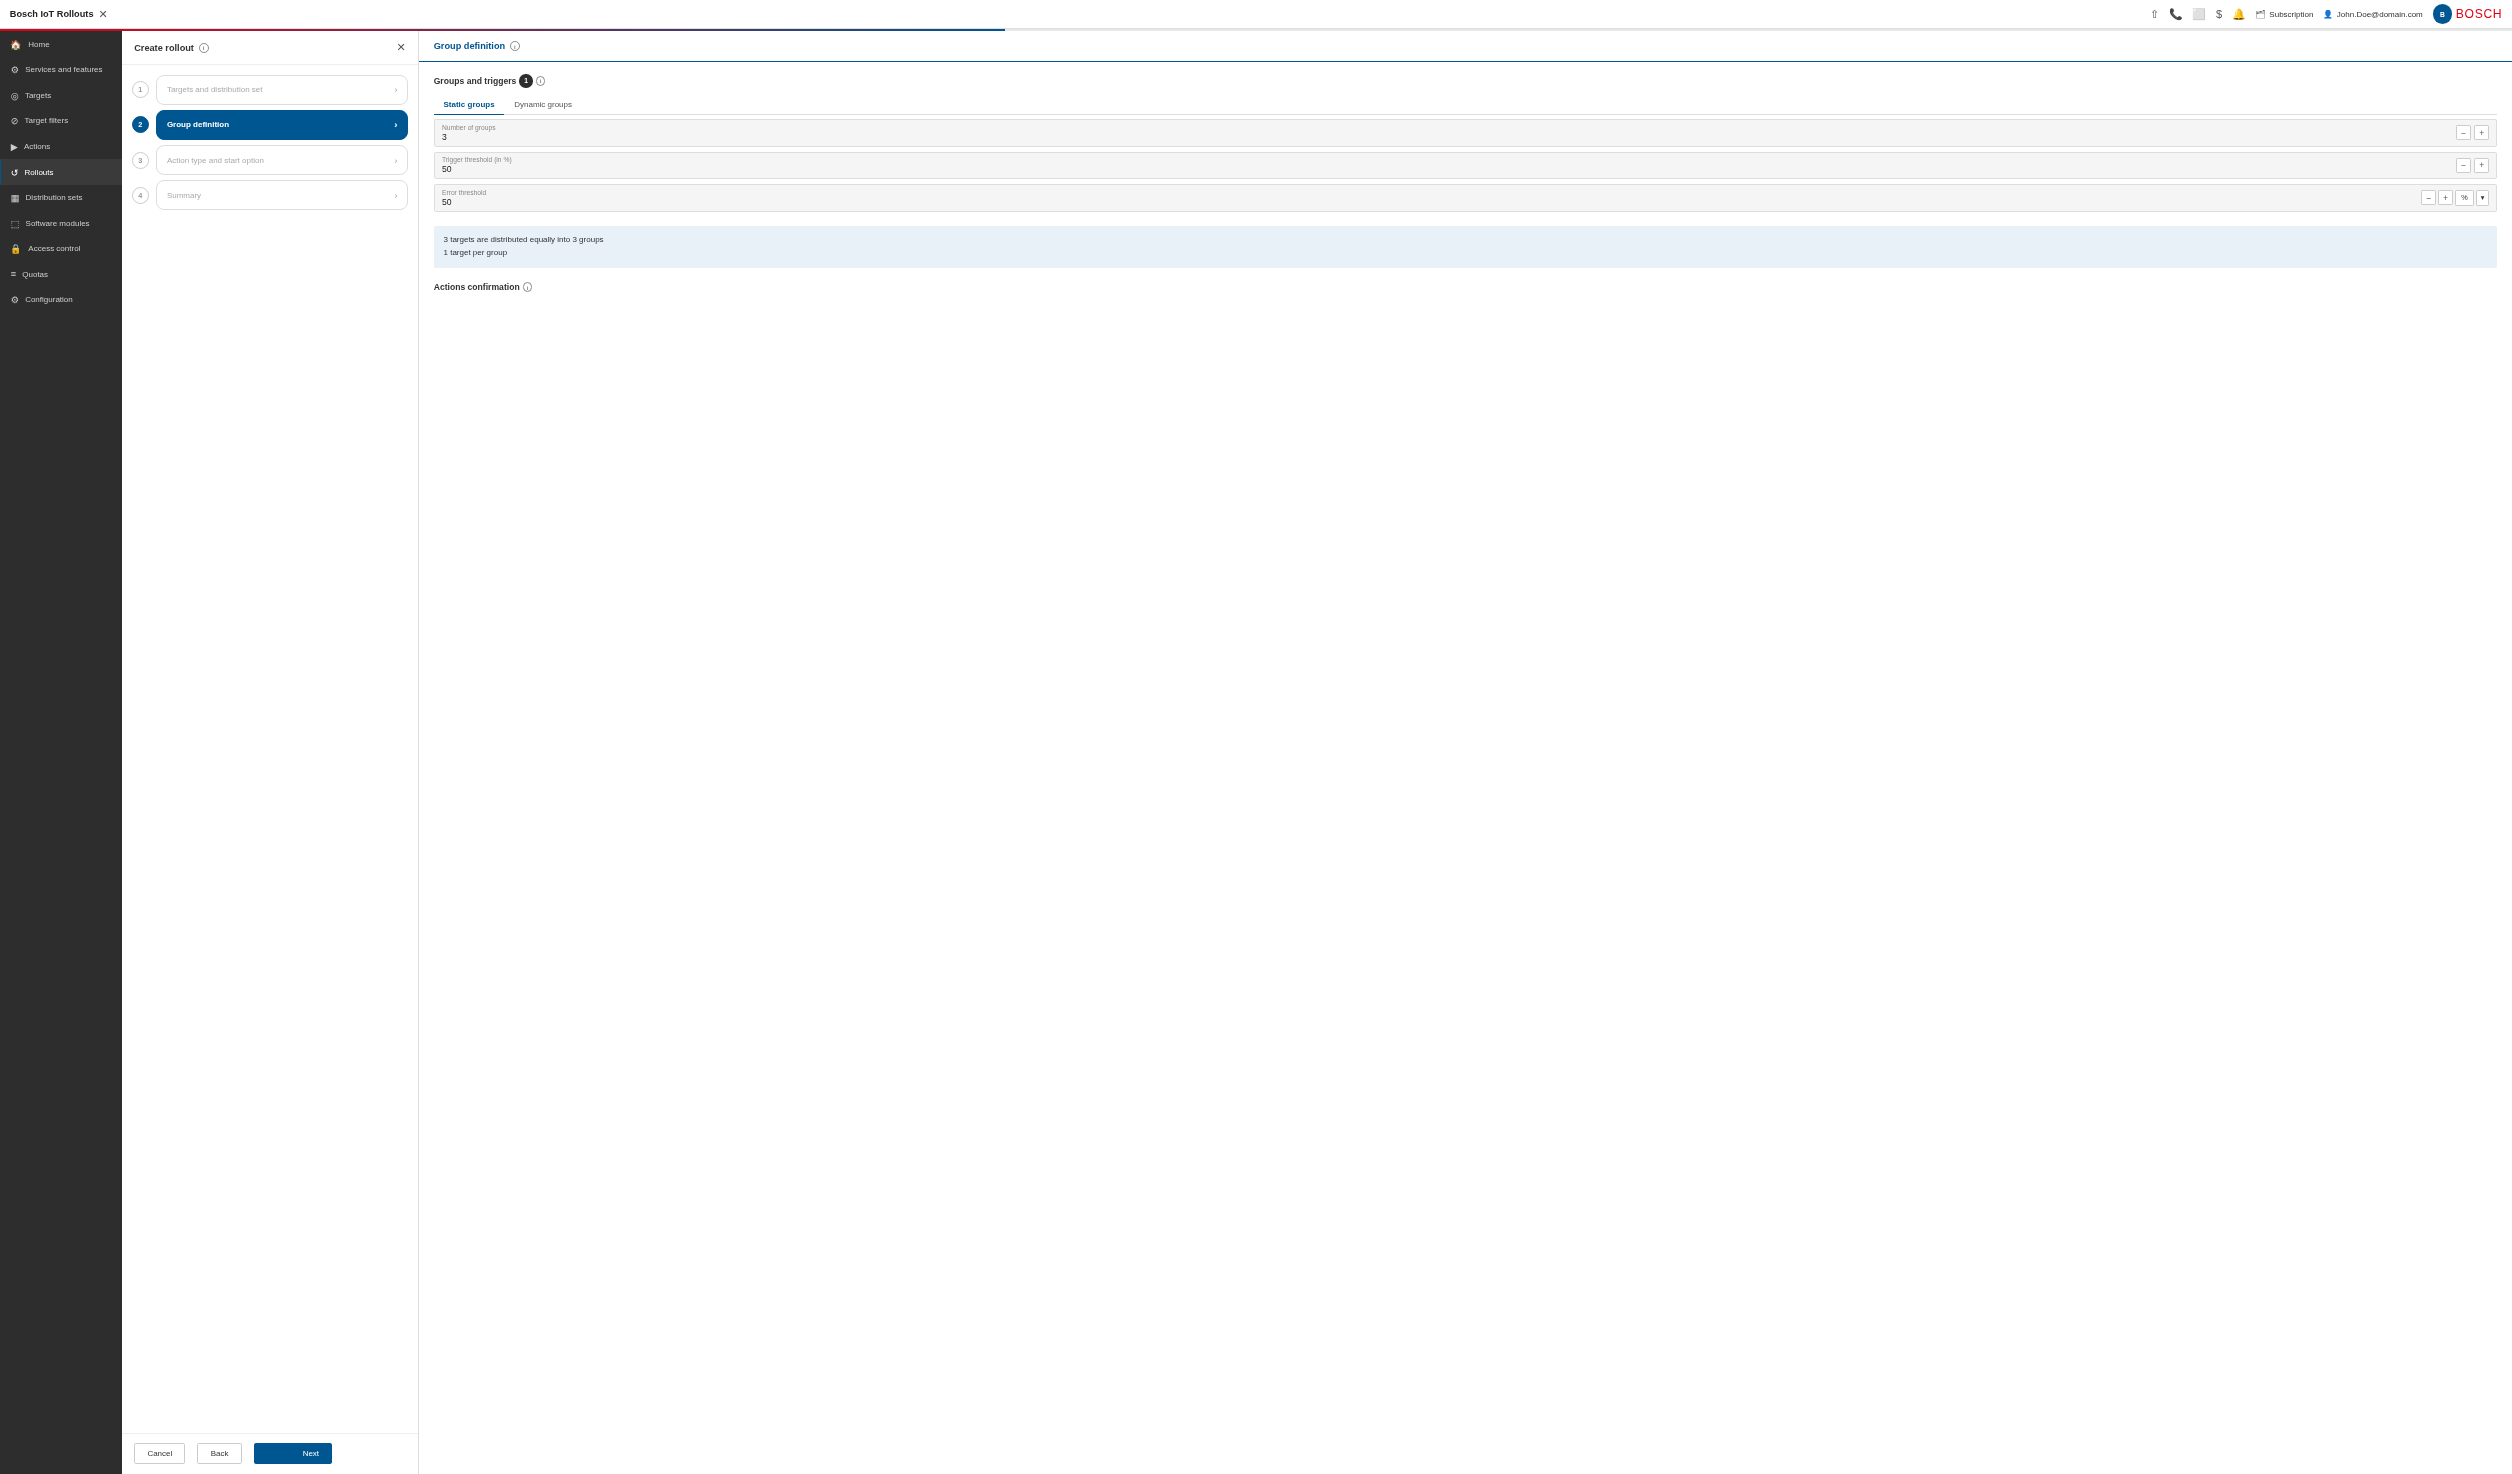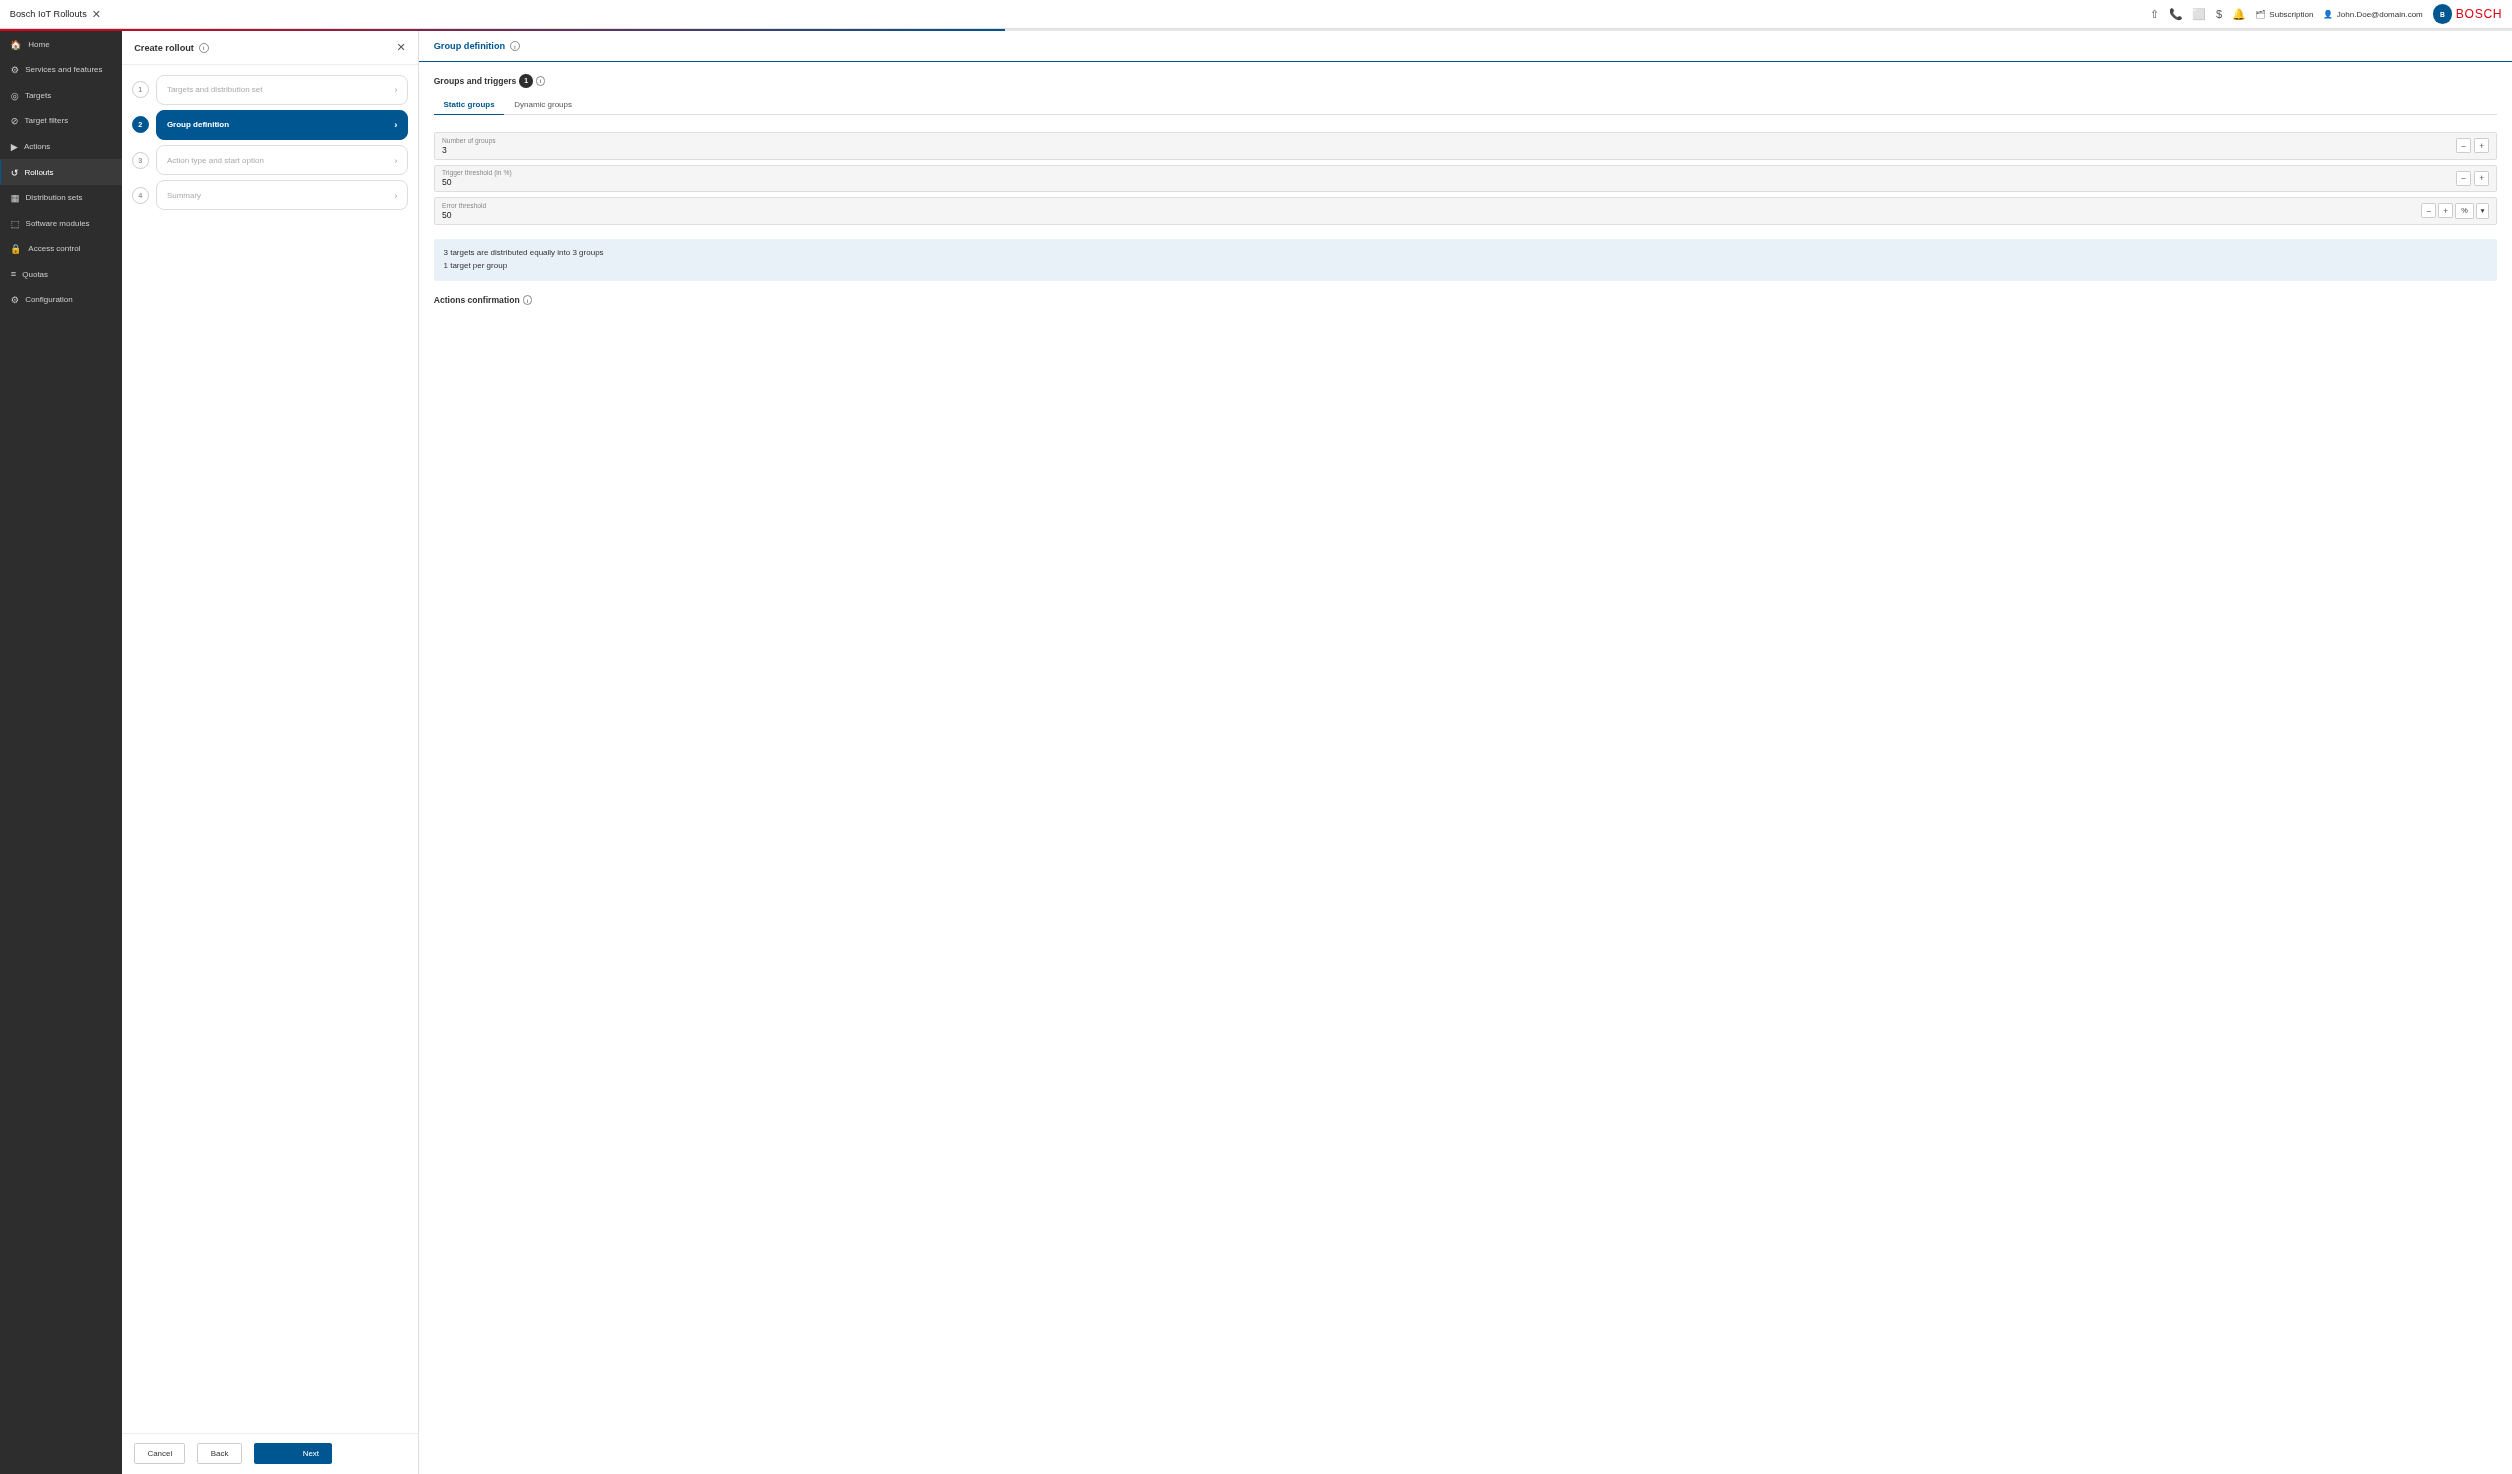"Bosch IoT Rollouts" .app-title { font-weight: 400 -> 700 }
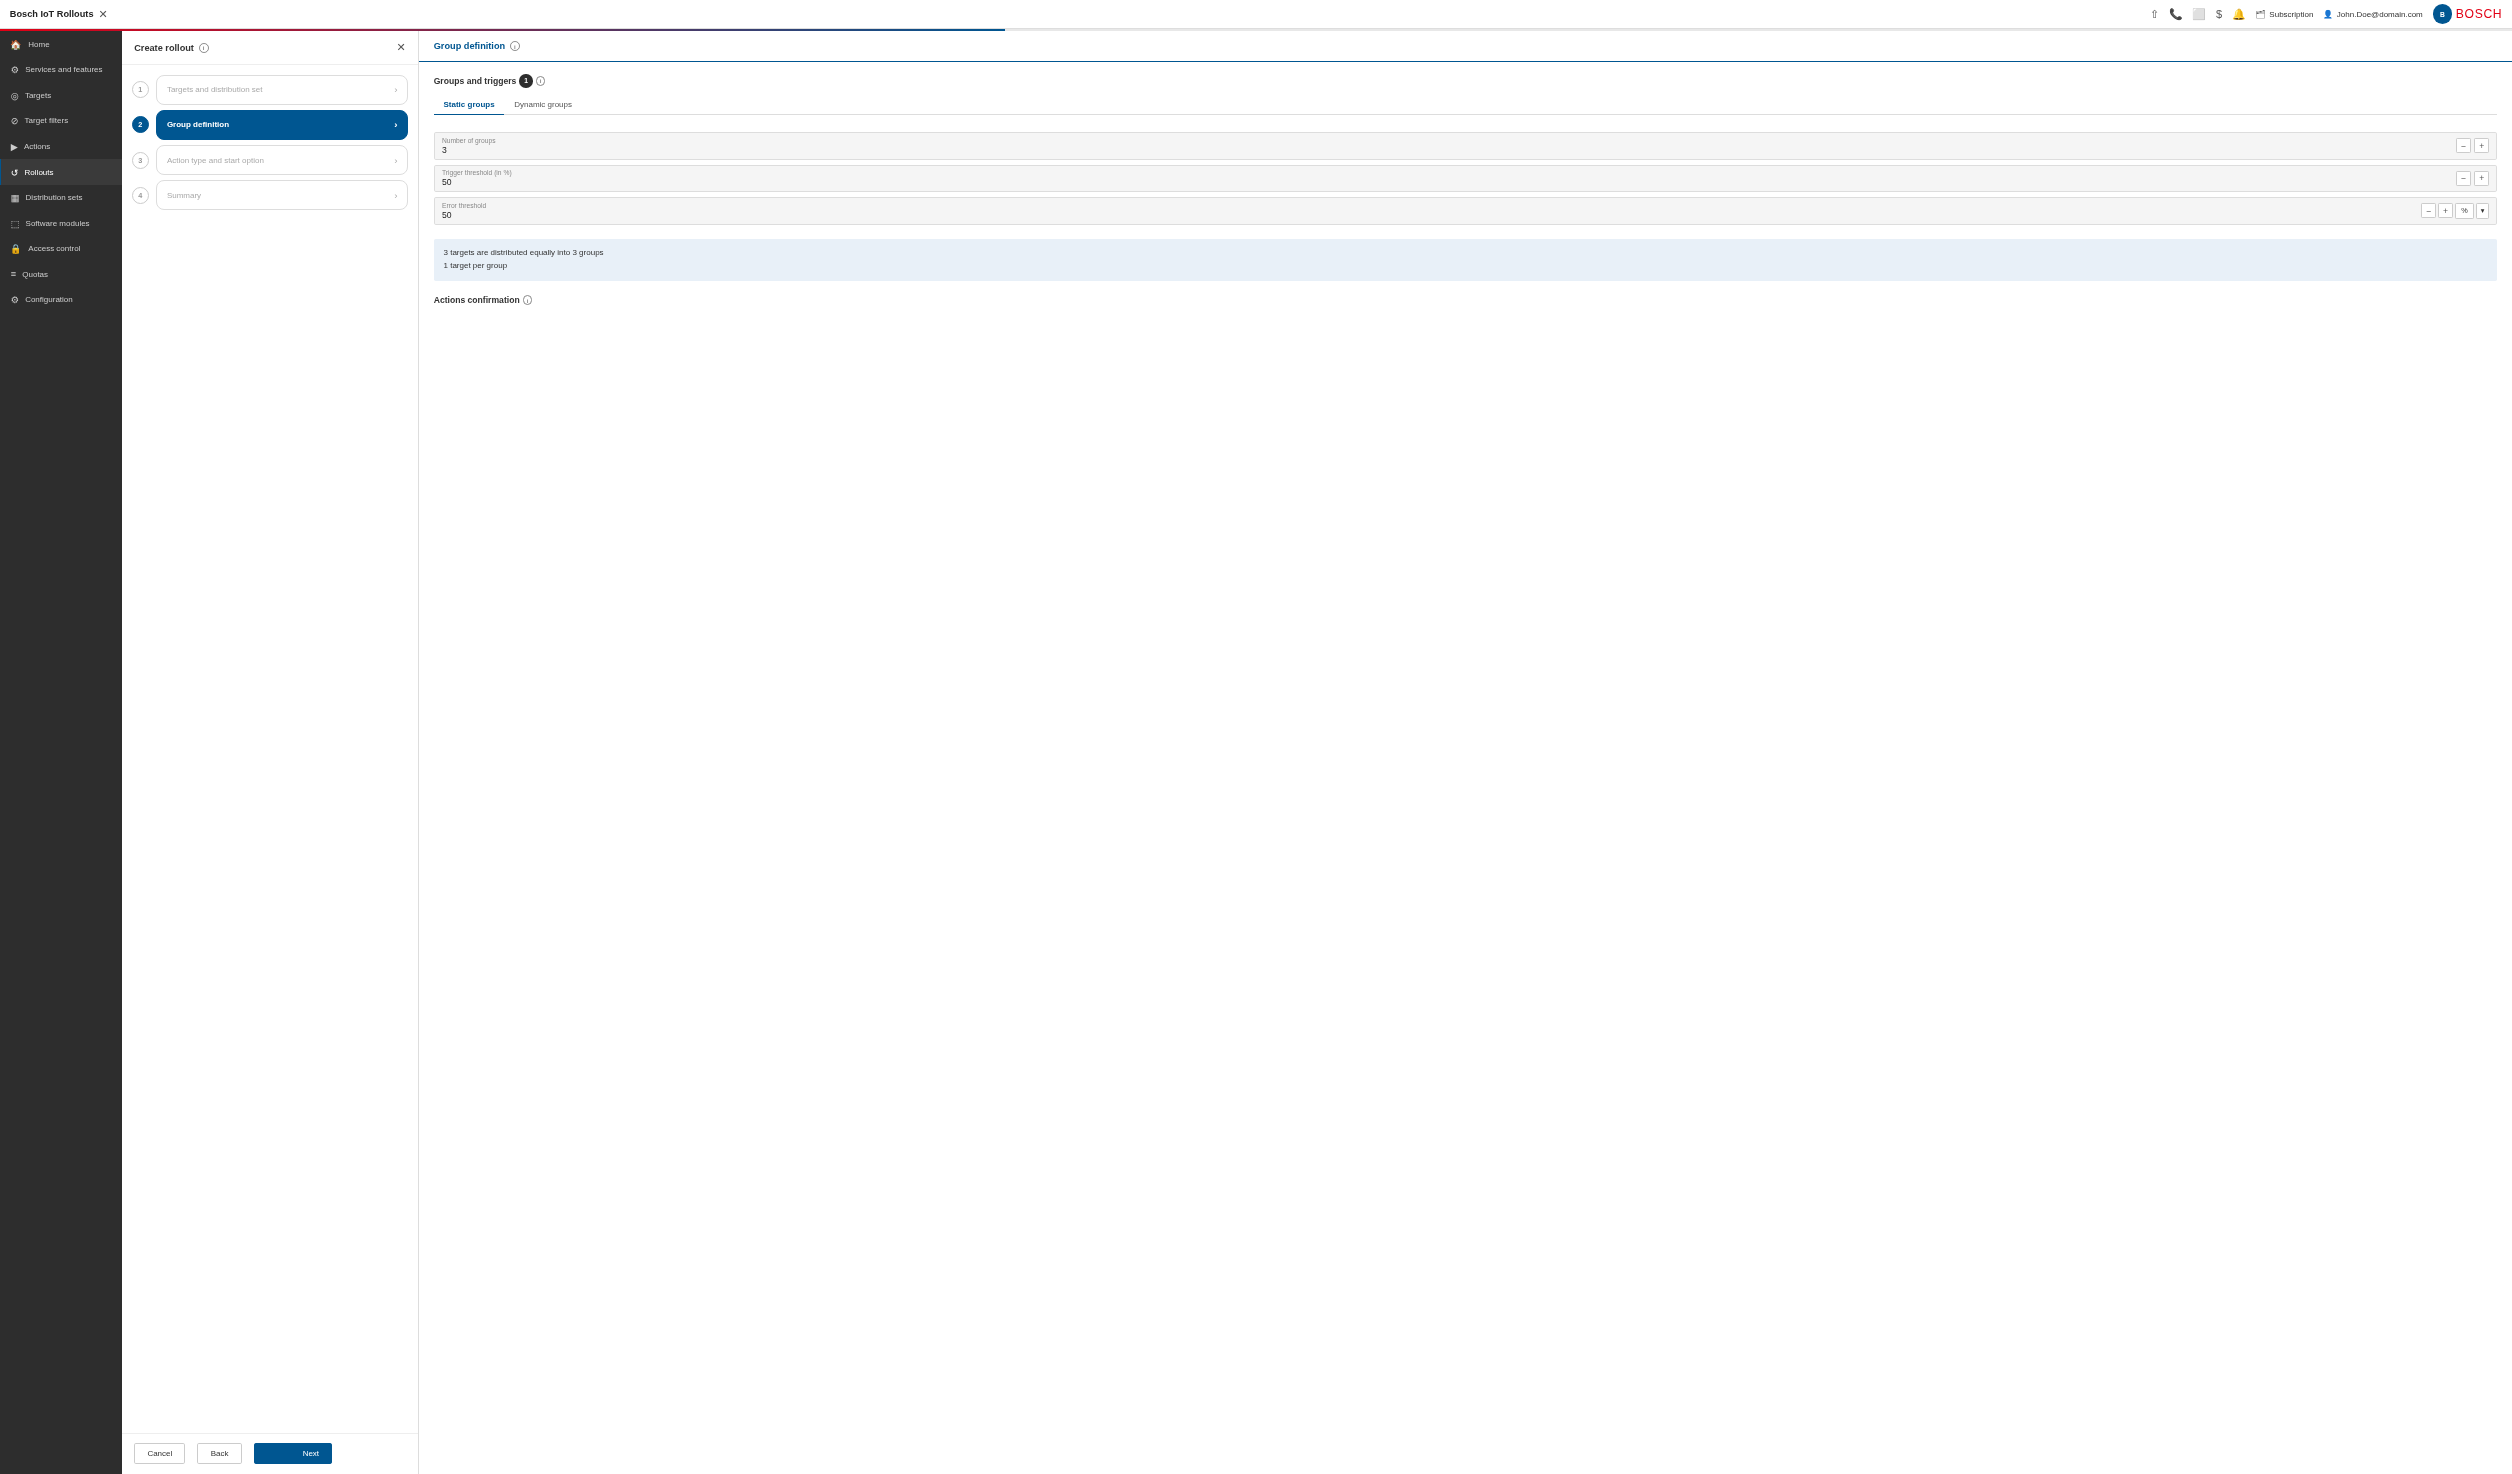"Static groups" .tabs { margin-bottom: 17px -> 4px }
